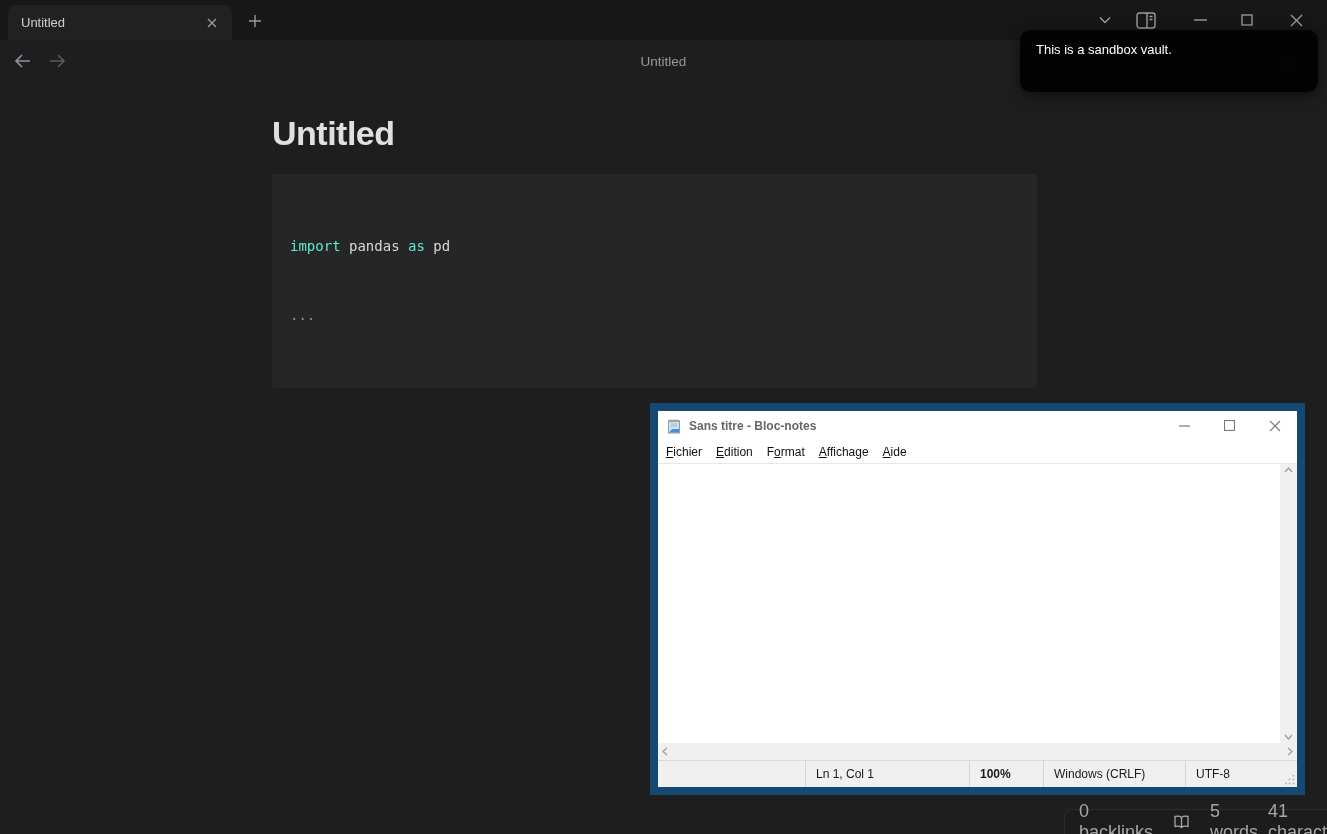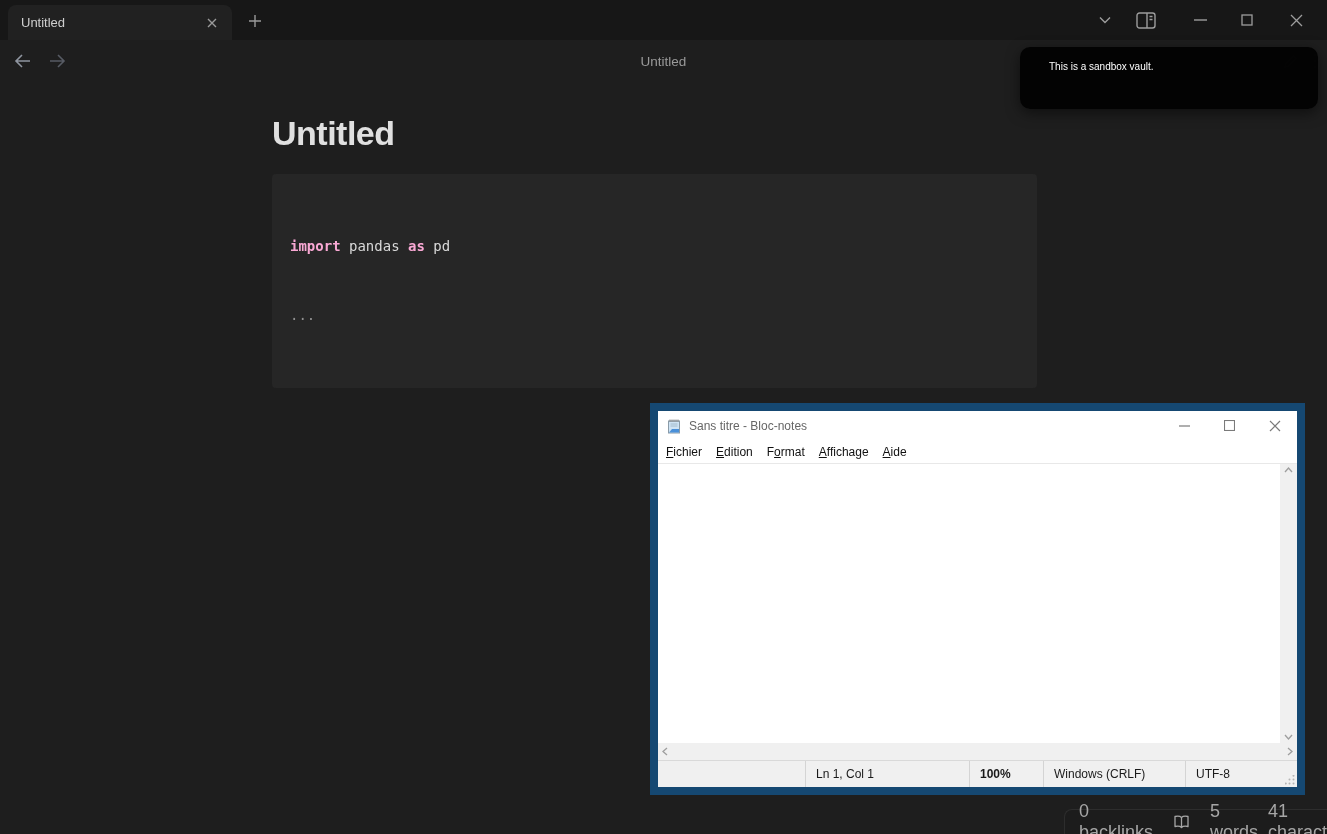"This is a sandbox vault." .tooltip { font-size: 10px -> 13px; padding: 10px 29px -> 10px 16px; top: 47px -> 30px }
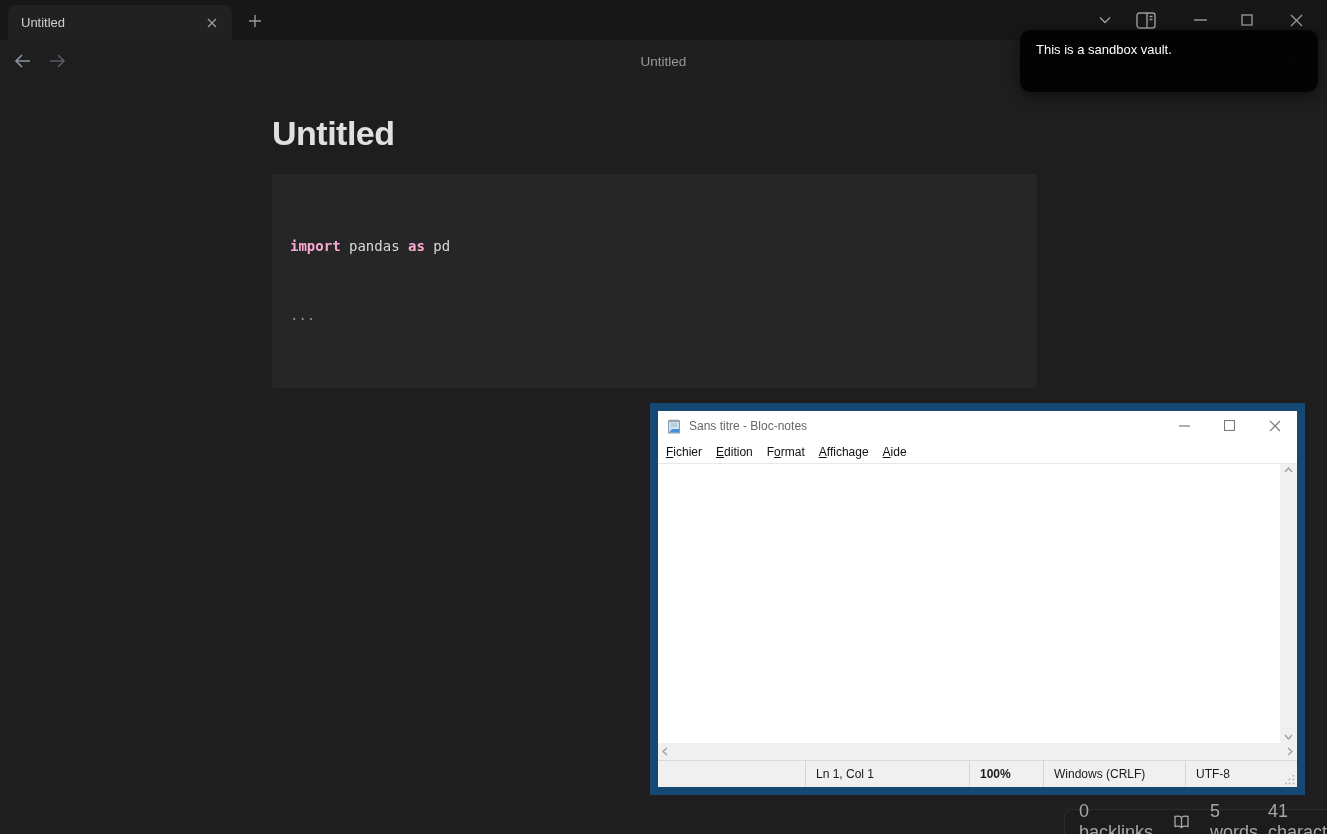"import" .code-block .kw { color: #f9a8d4 -> #5eead4; font-weight: 700 -> 400 }
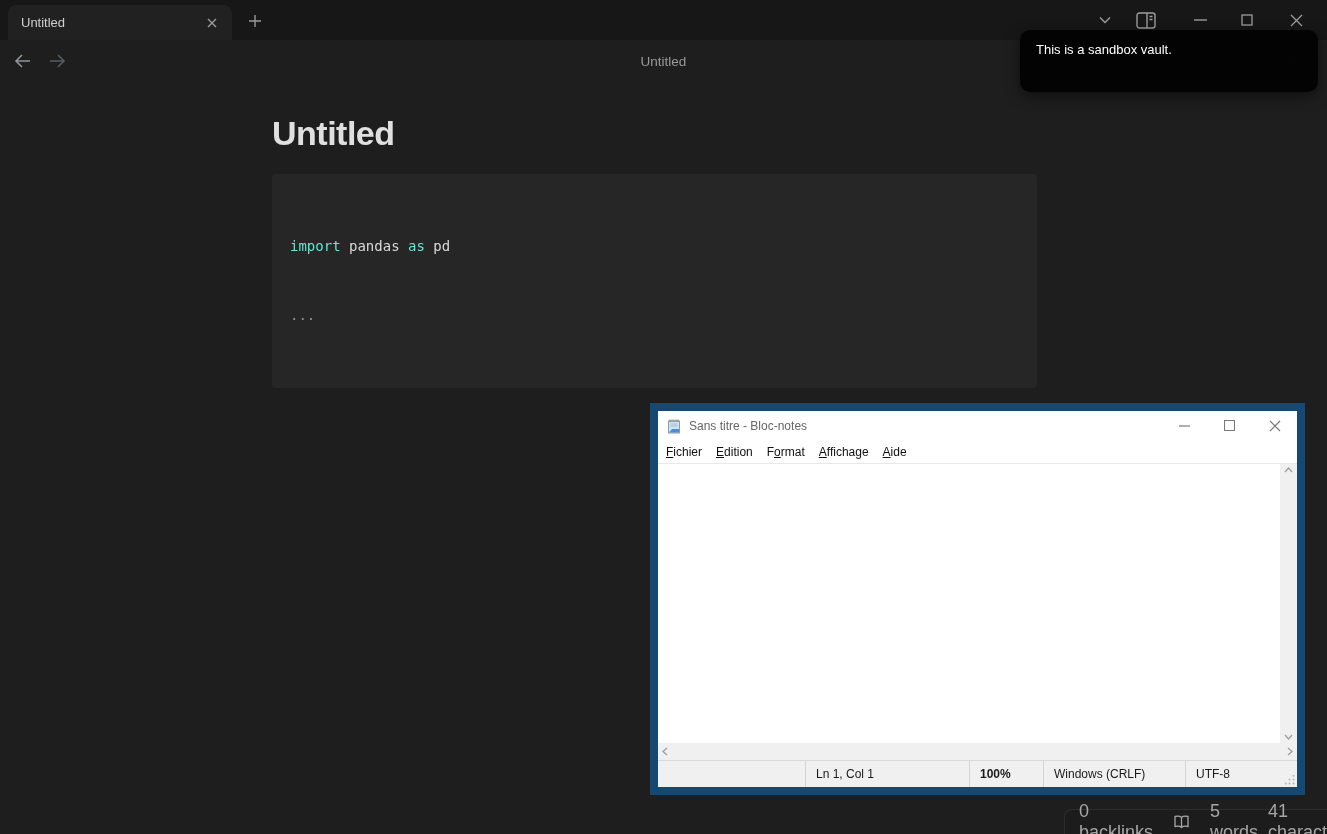"Sans titre - Bloc-notes" .np-title { font-weight: none -> bold }
